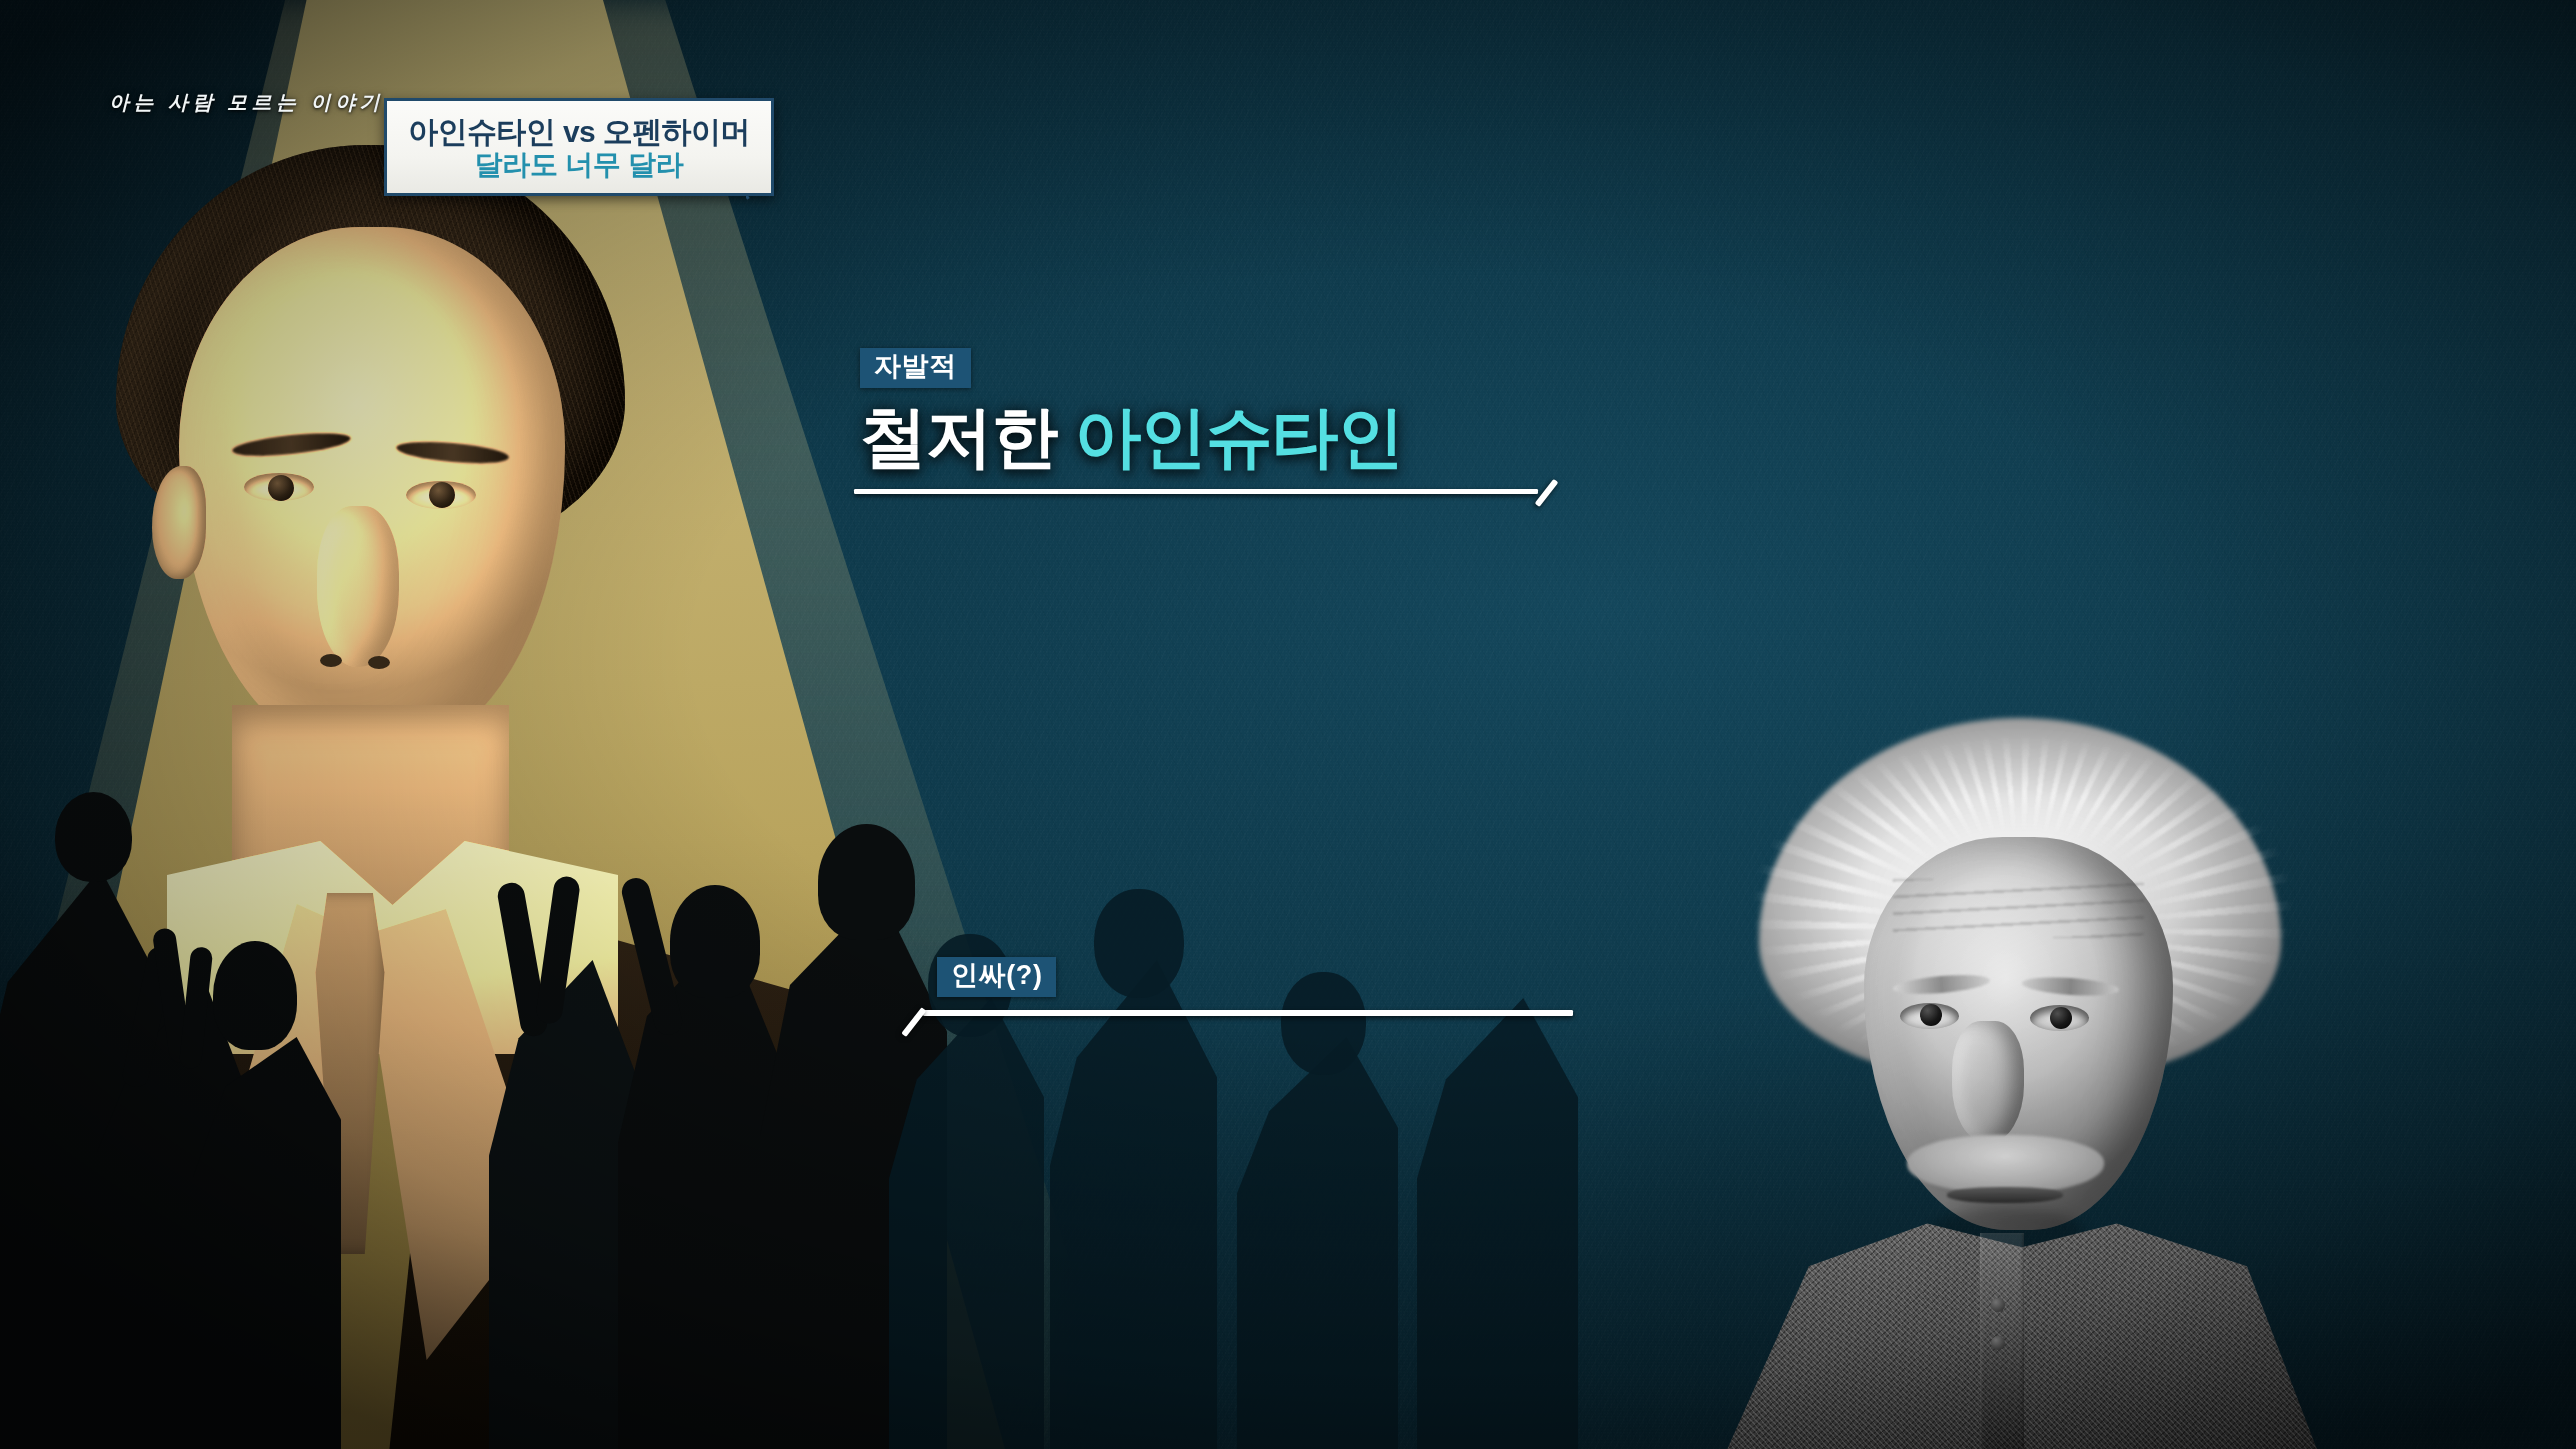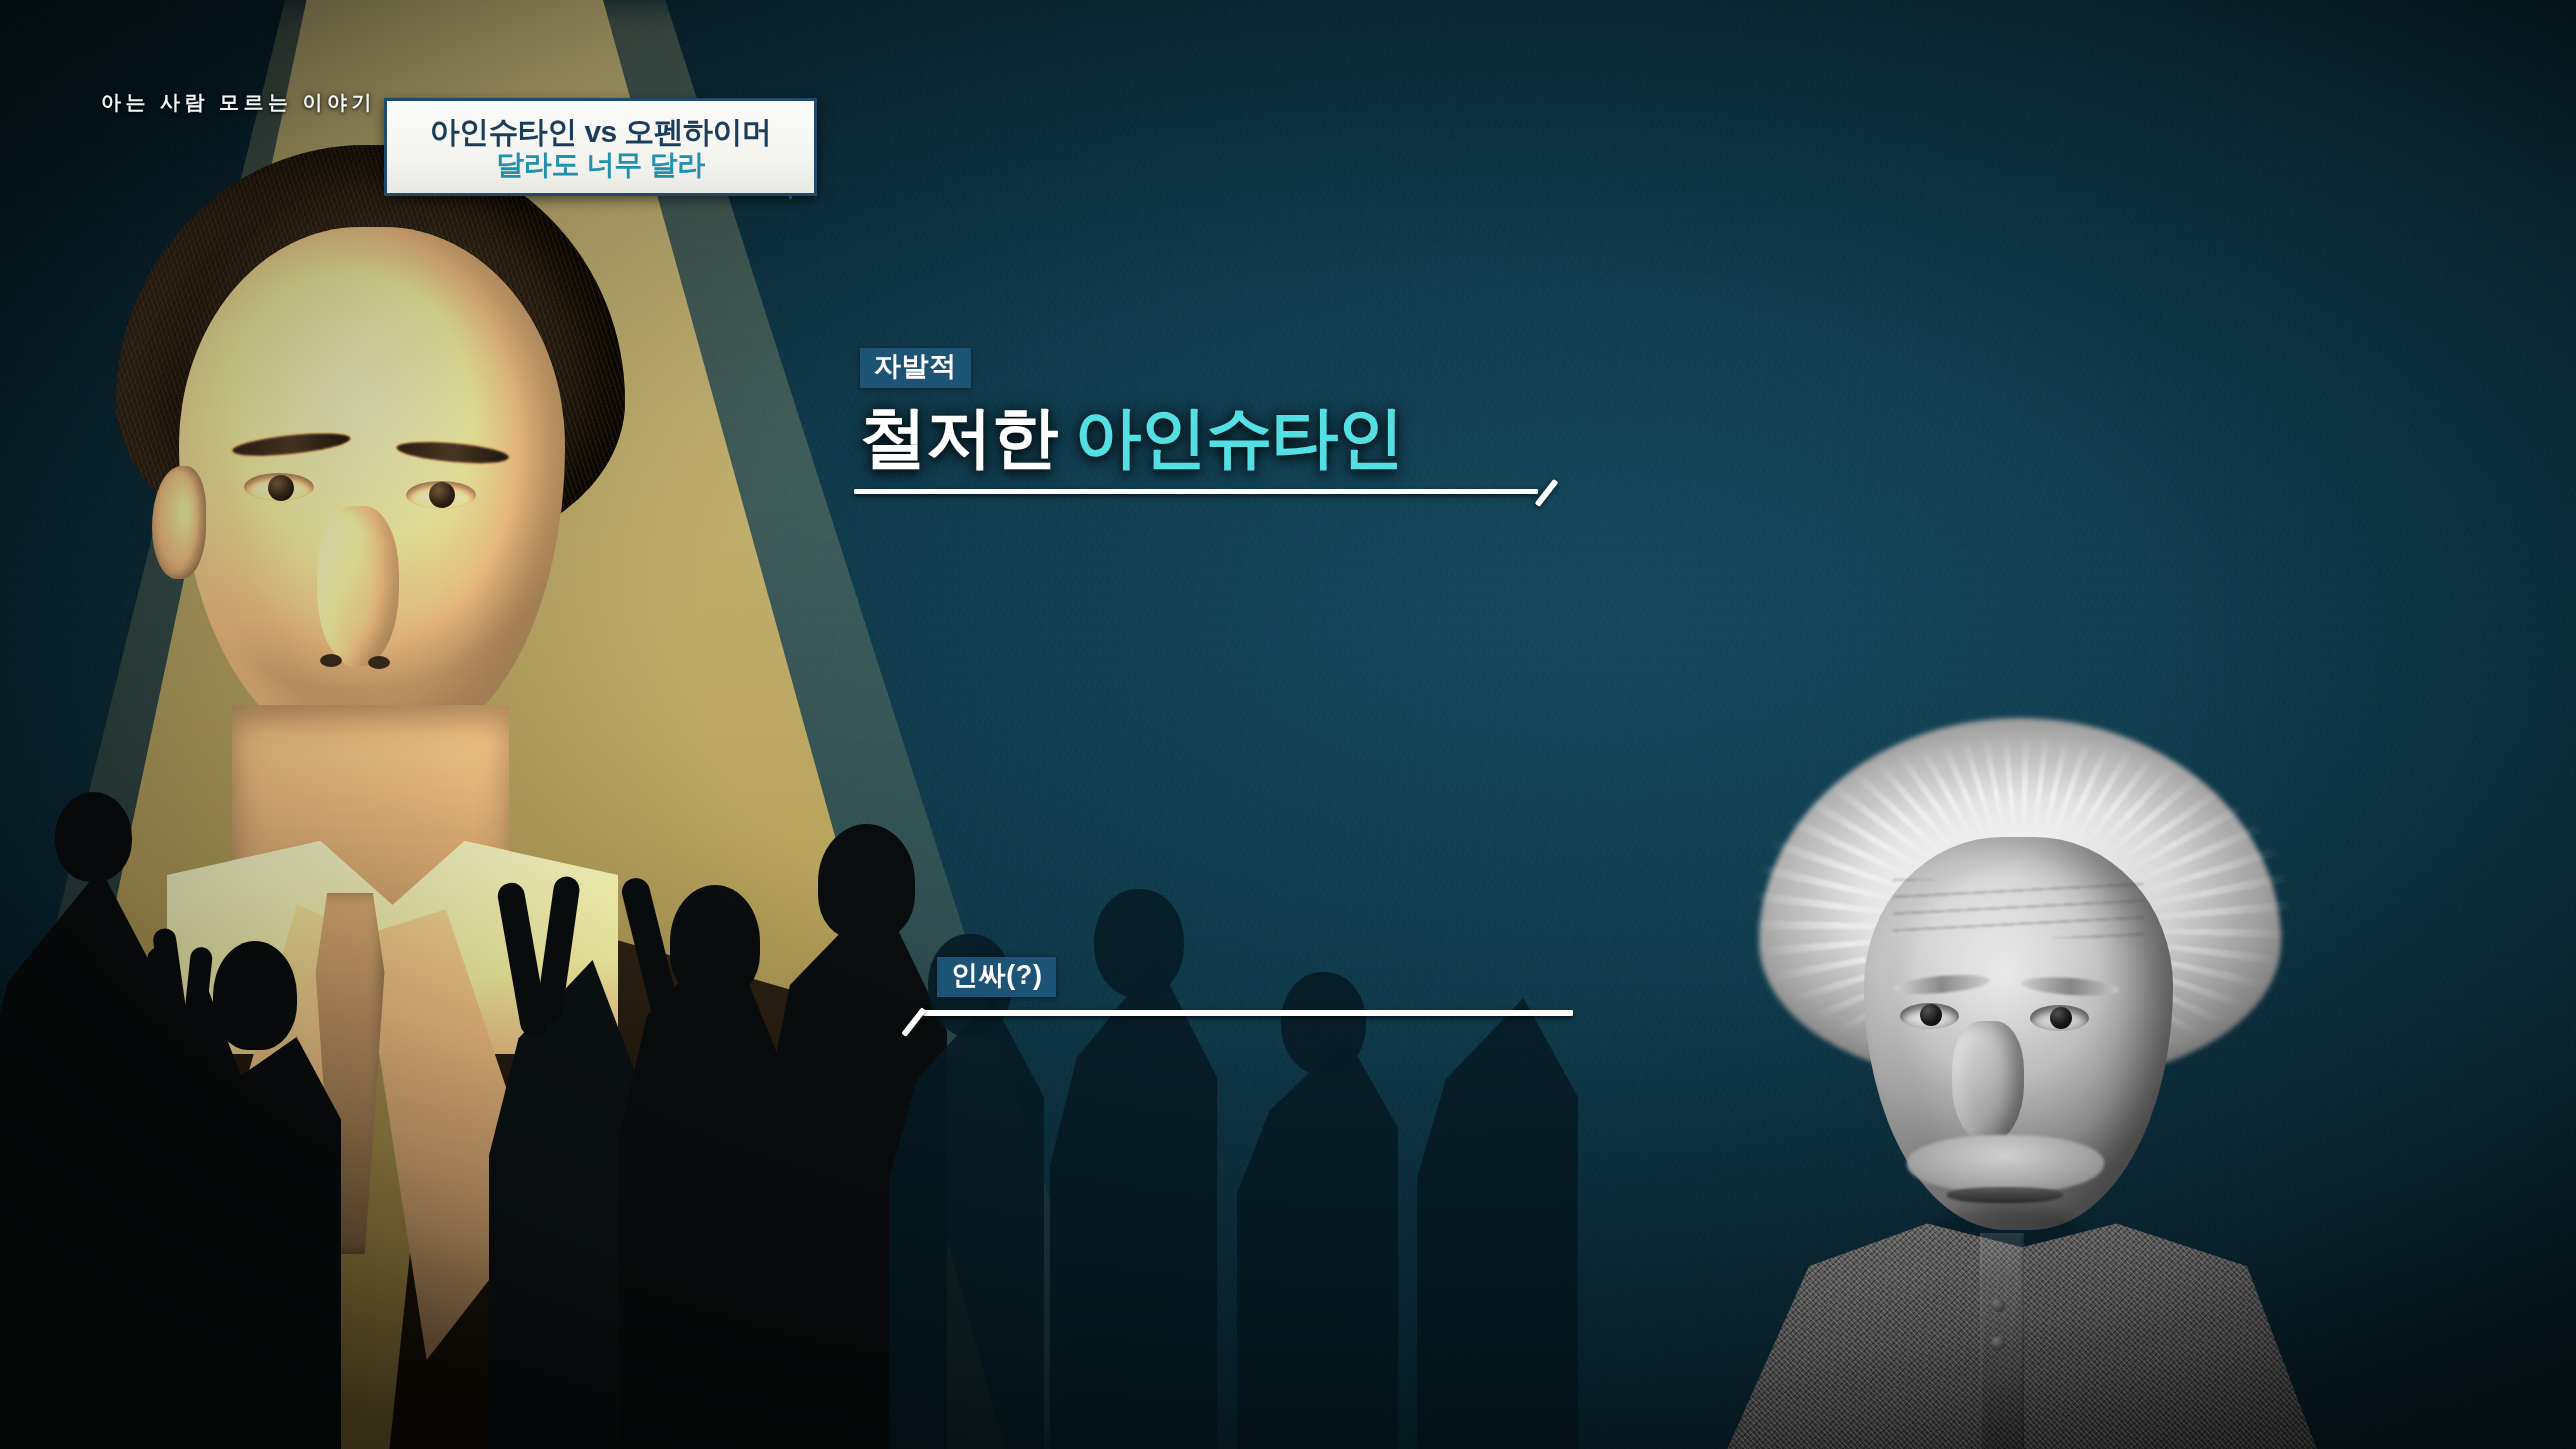"아는 사람 모르는 이야기" .logo { font-style: none -> italic; left: 100px -> 108px }
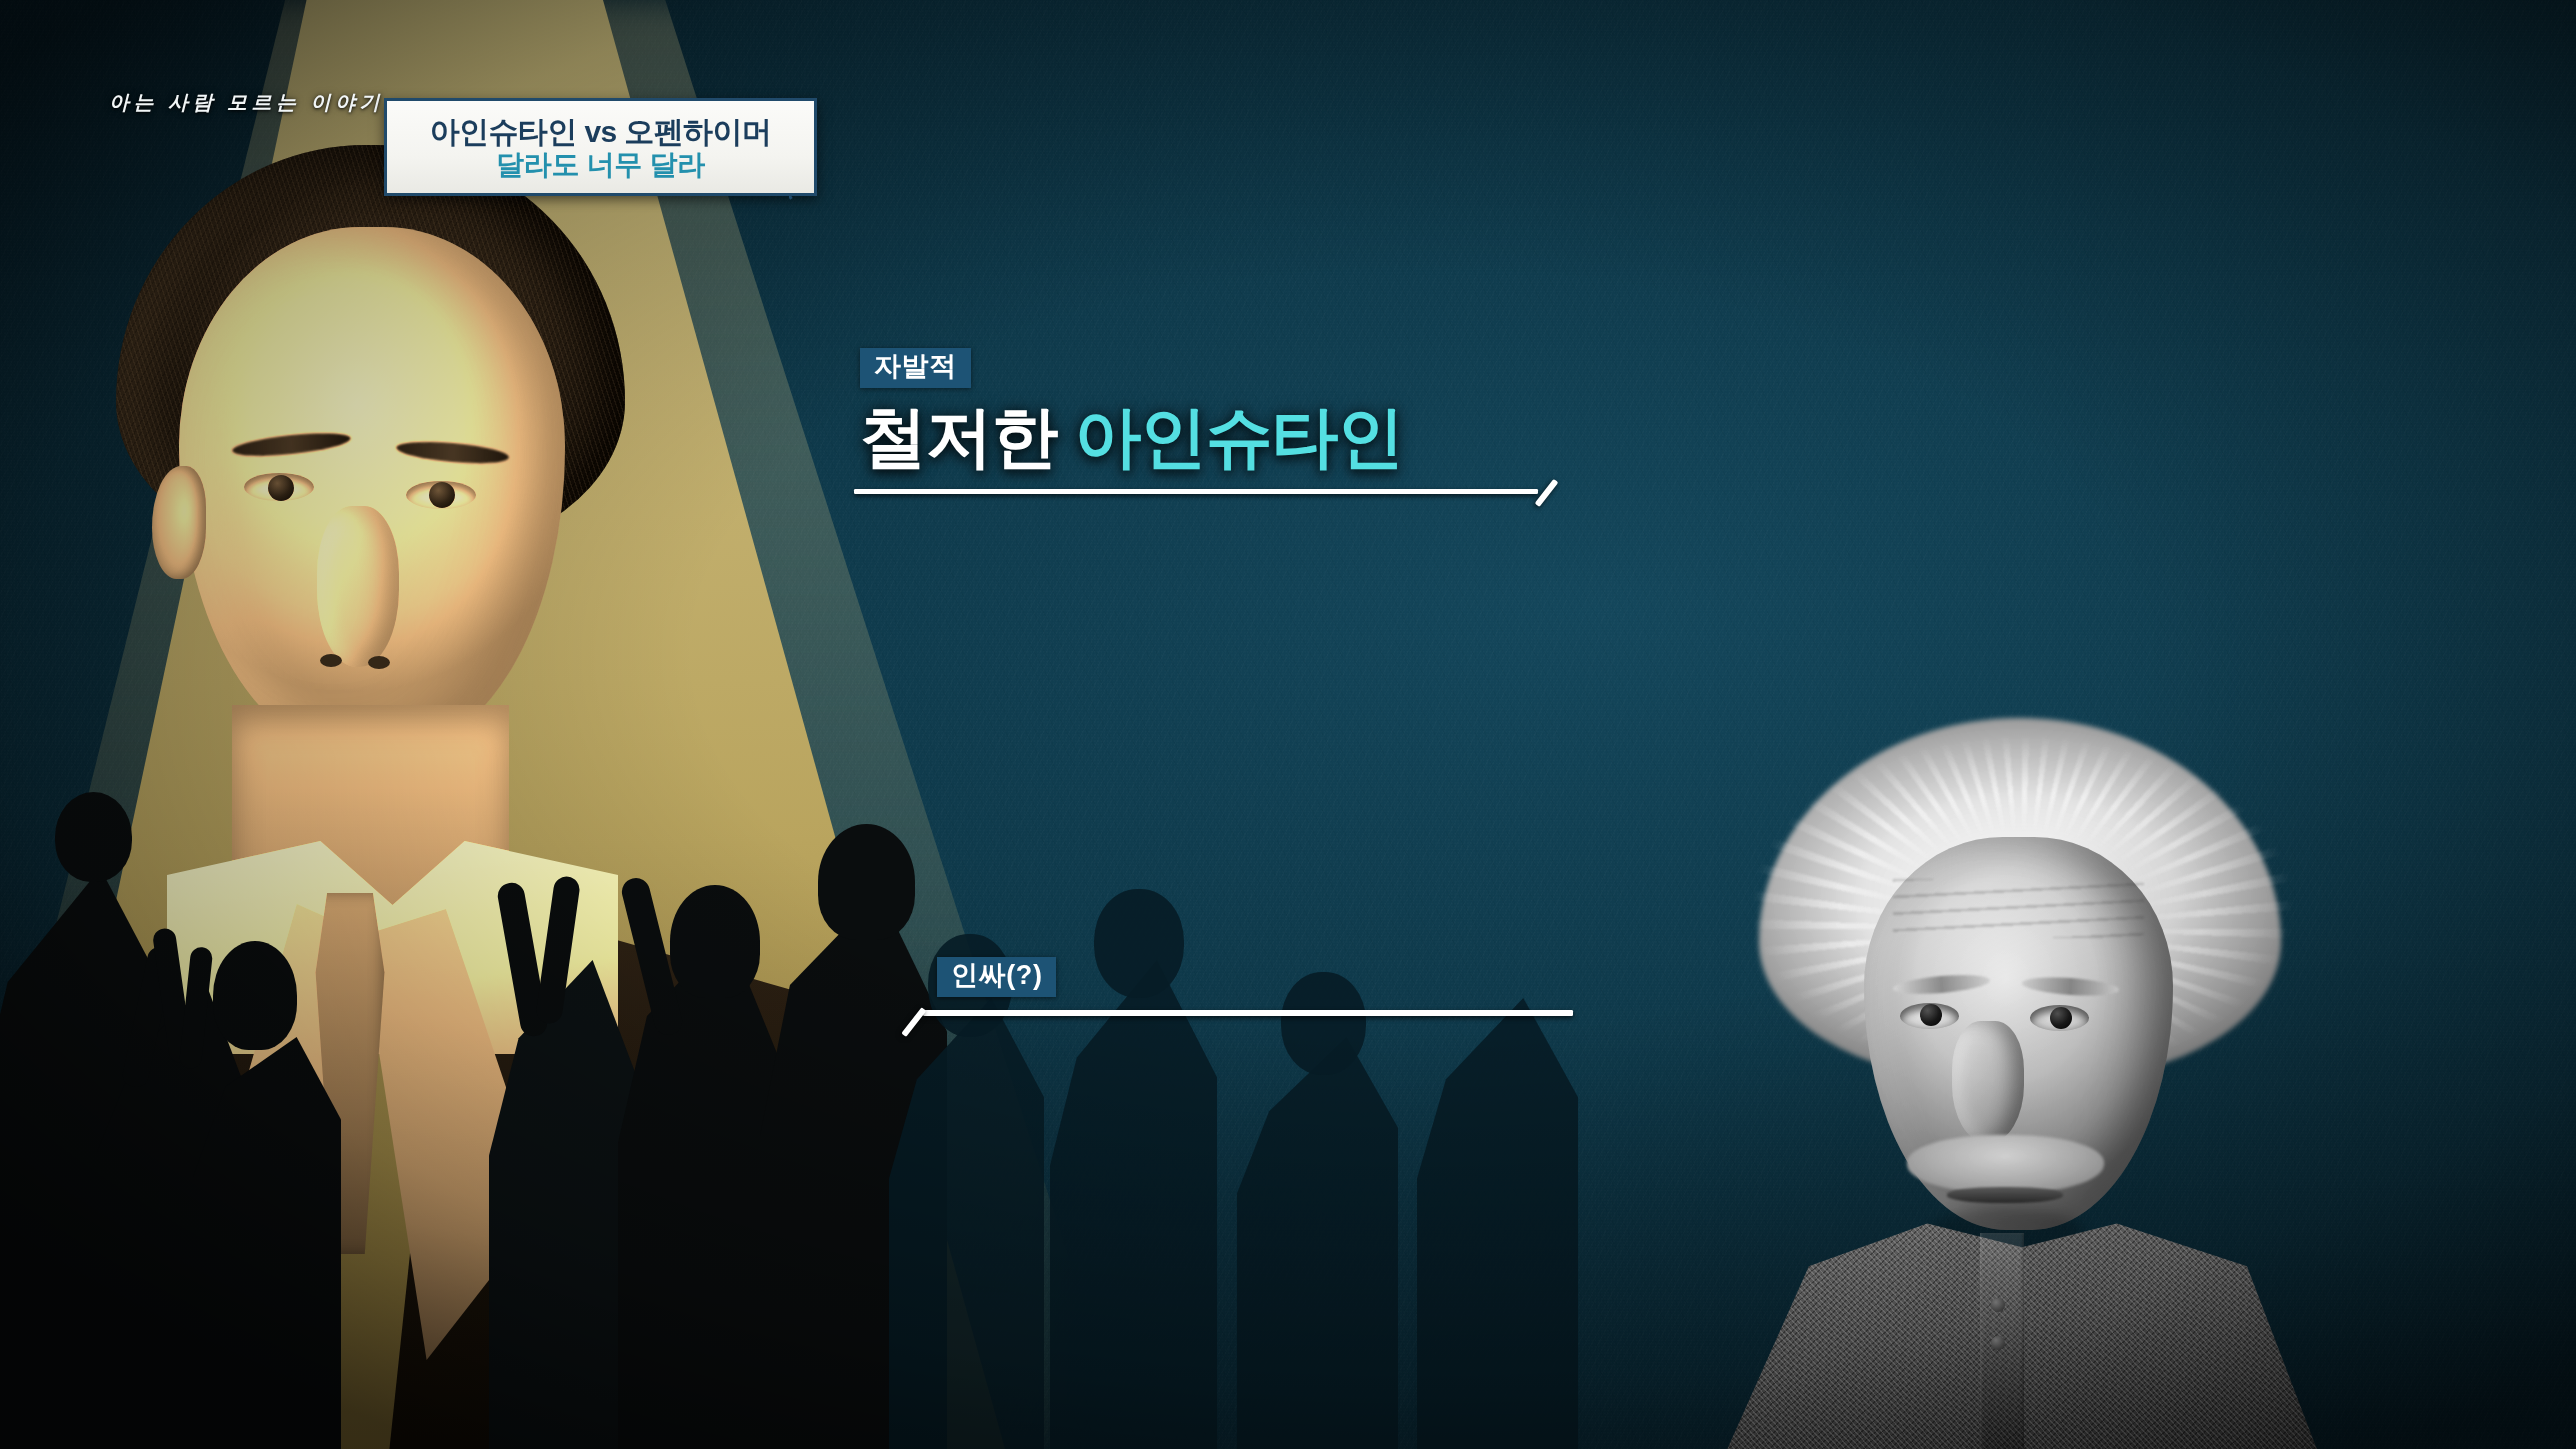"아인슈타인 vs 오펜하이머" .title-card { width: 433px -> 390px }
